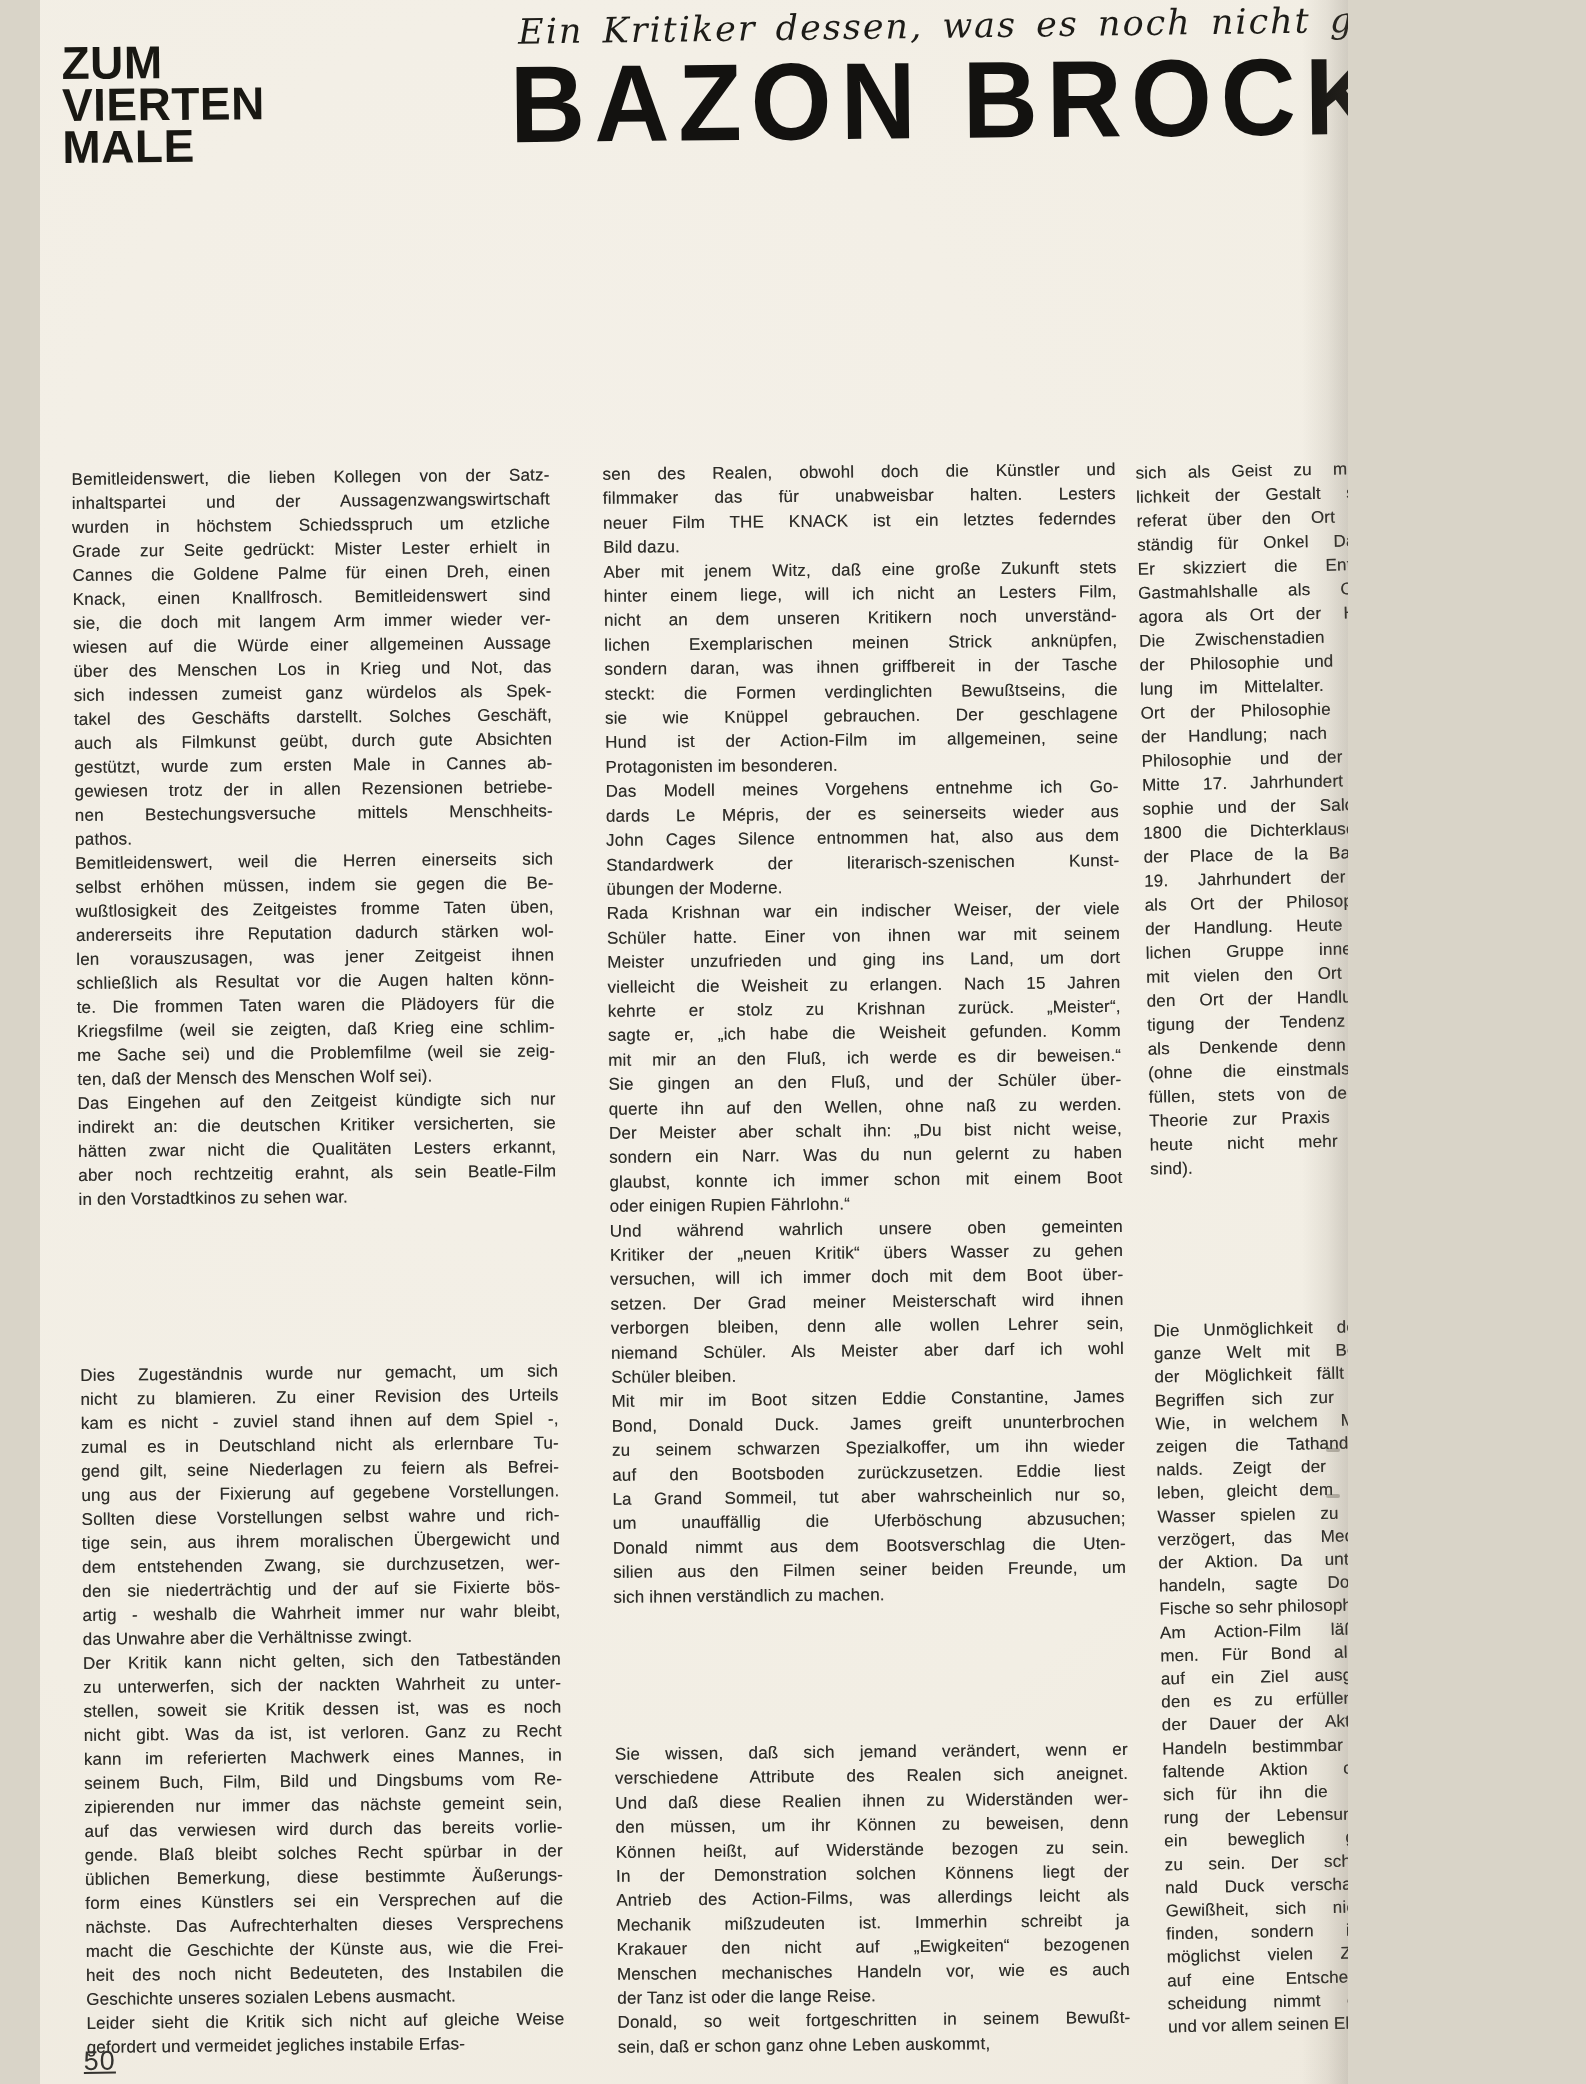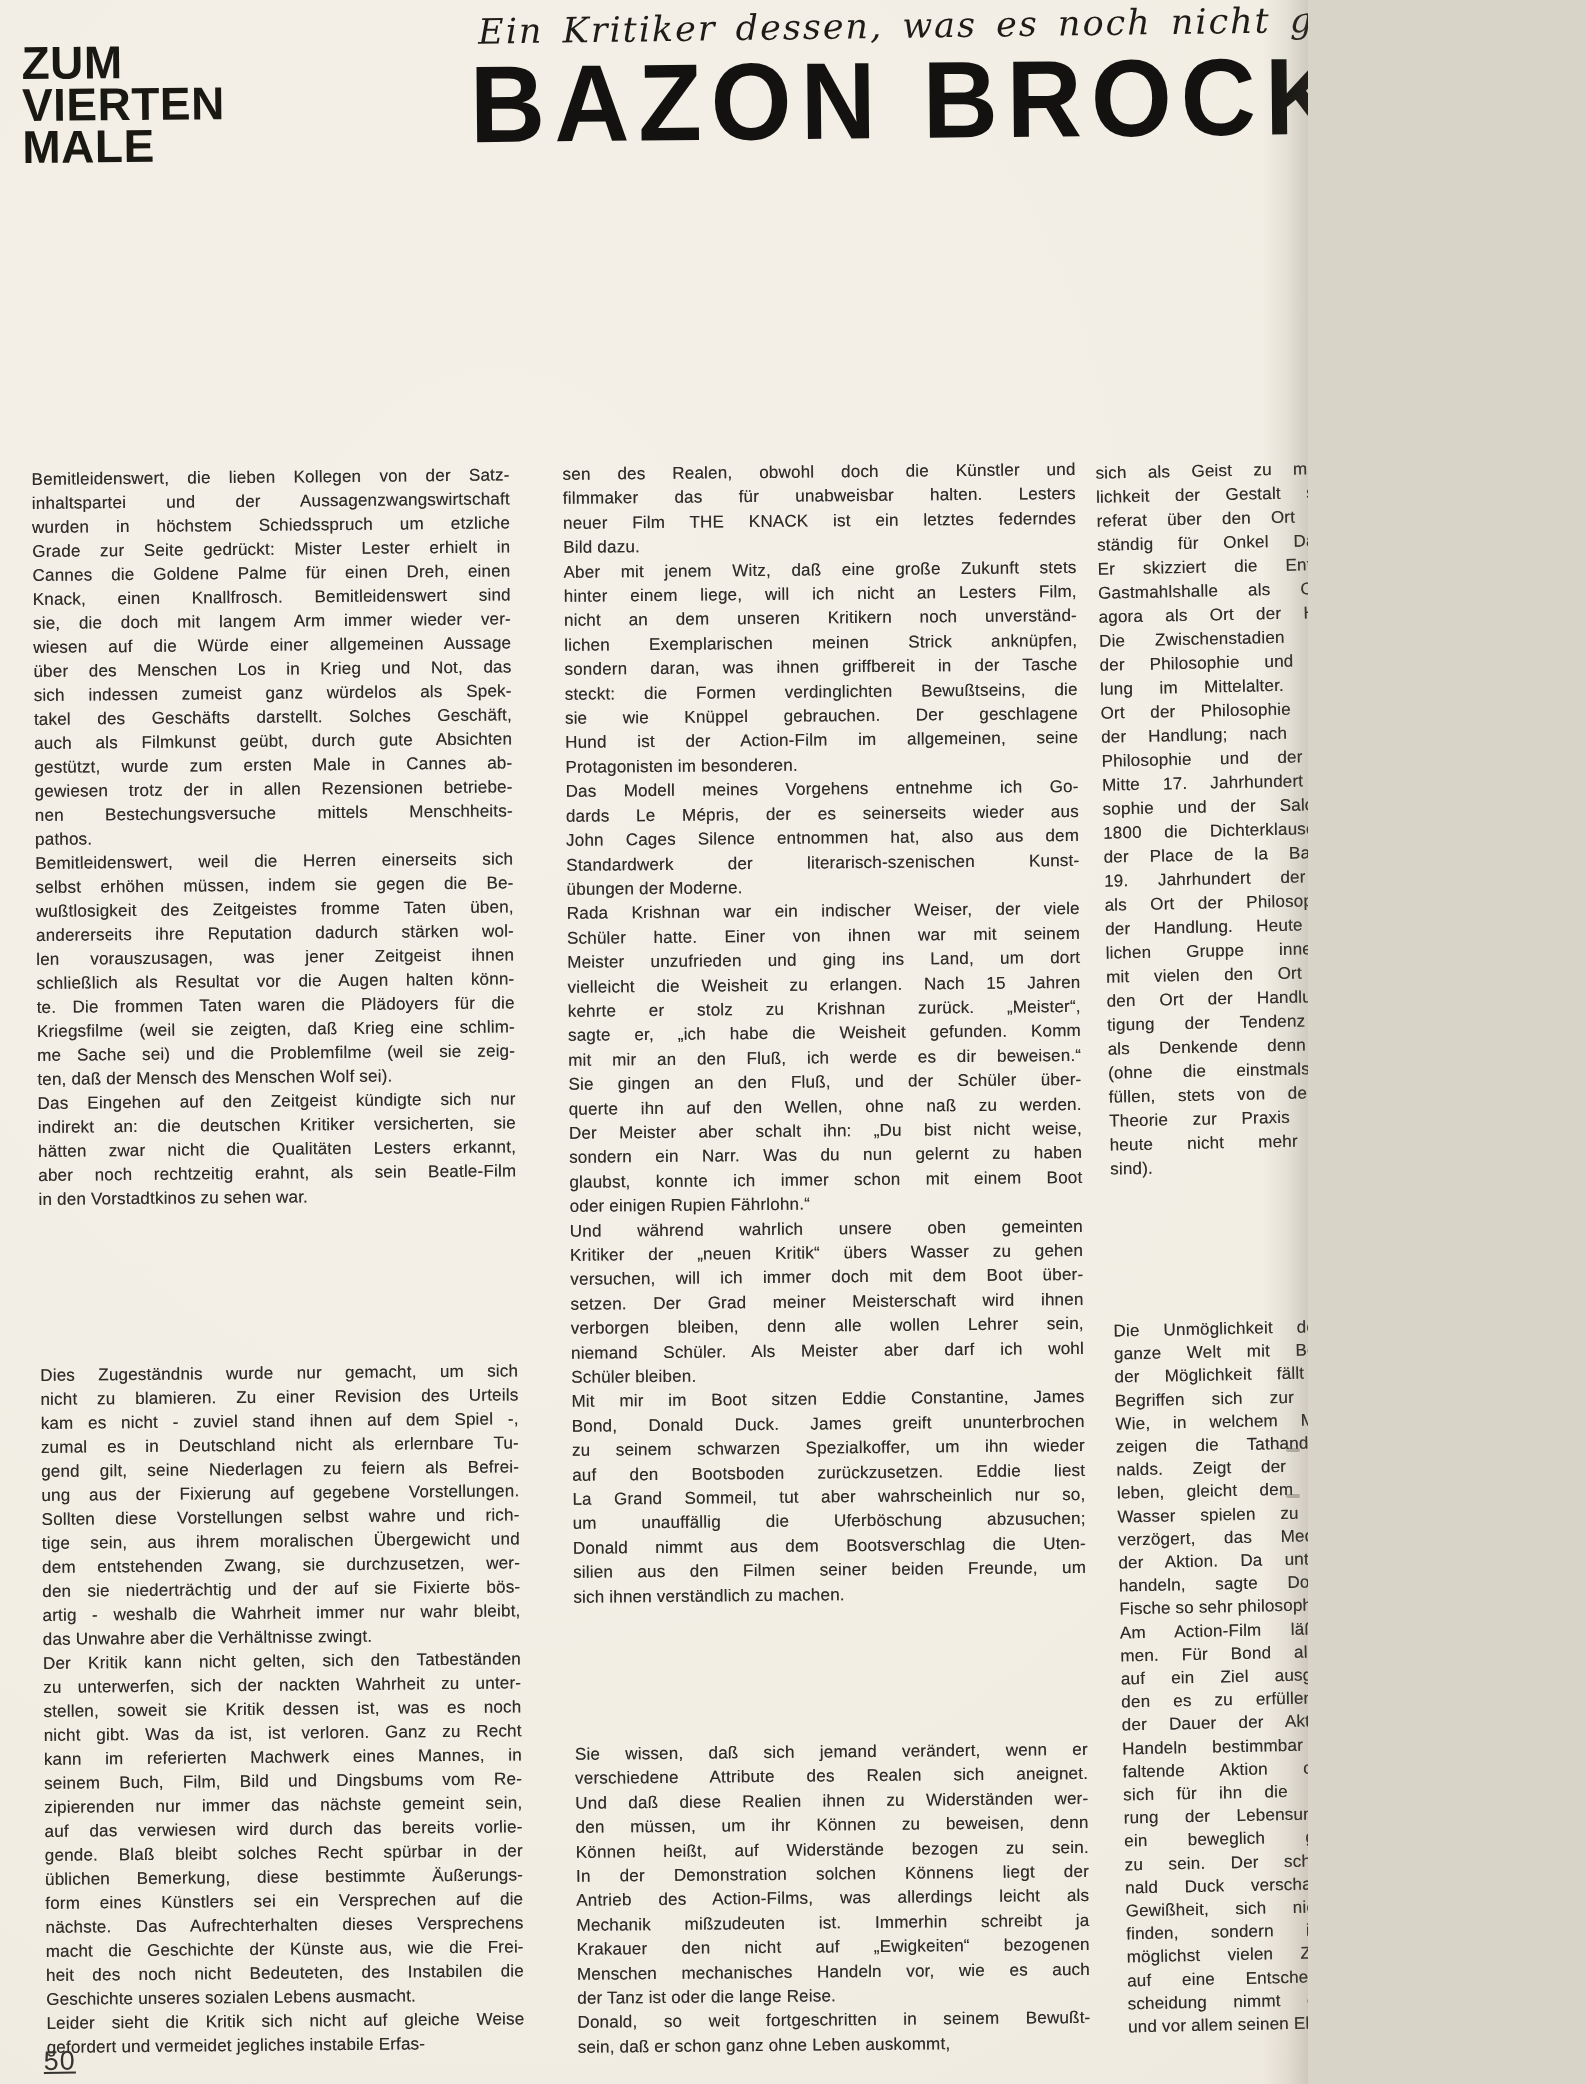"ZUM" .page { margin-left: none -> 40px }
